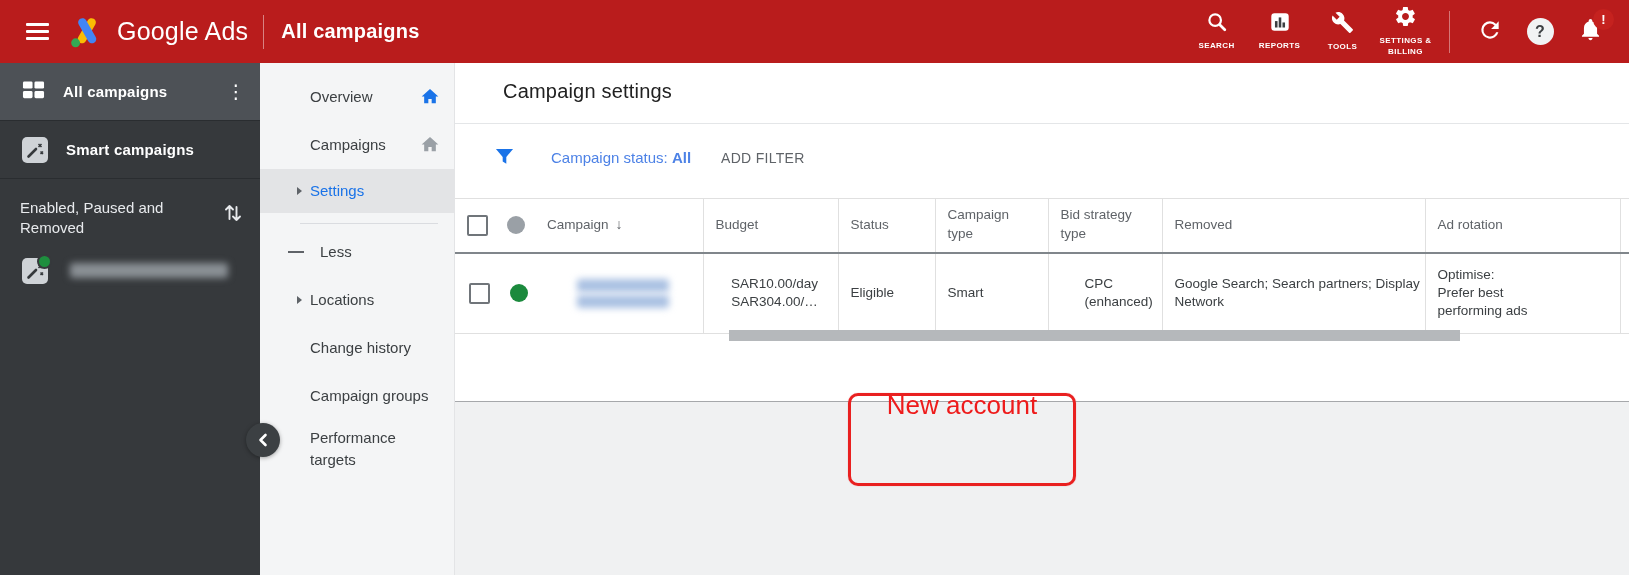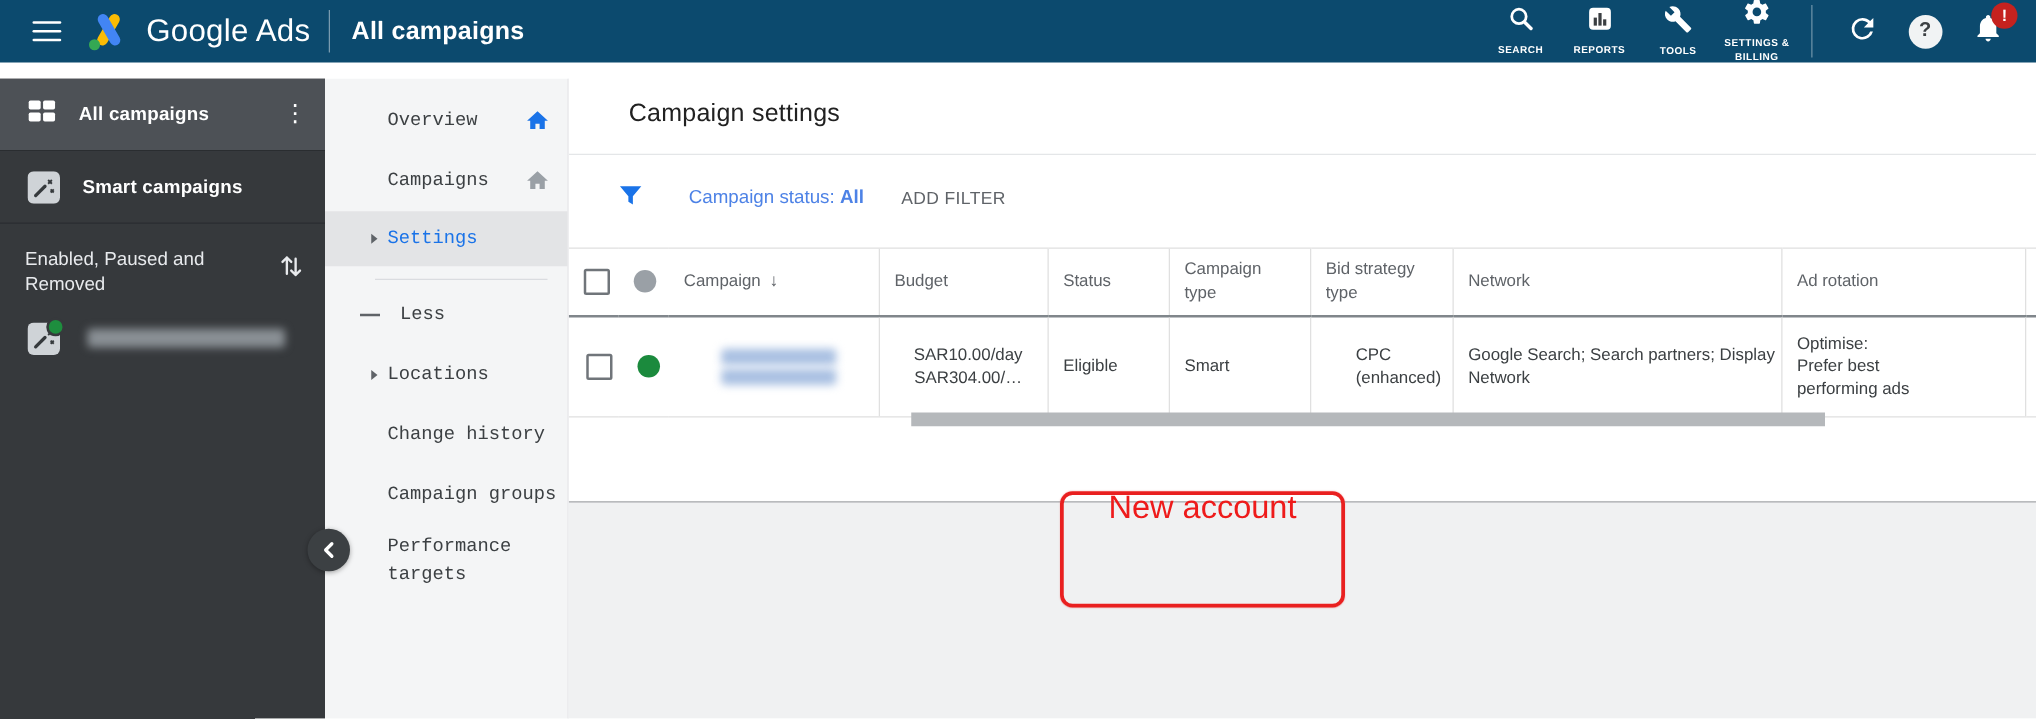"Google Ads" .topbar { background: #0c4a6e -> #b91c1c; height: 50px -> 63px }
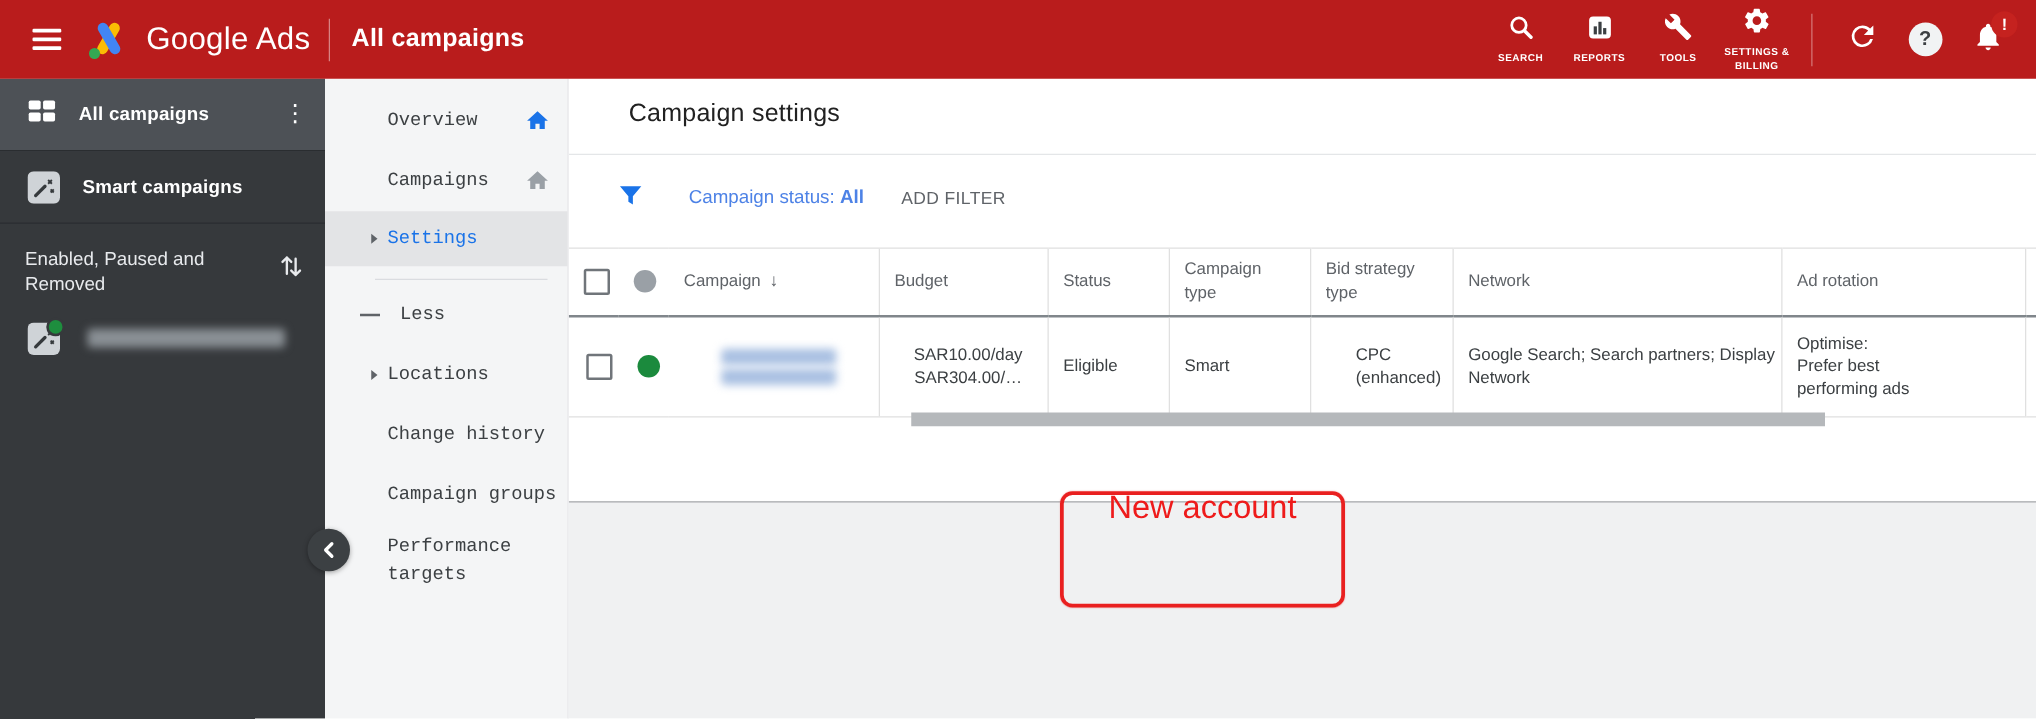"Overview" .subnav { font-family: Liberation Mono, monospace -> none }
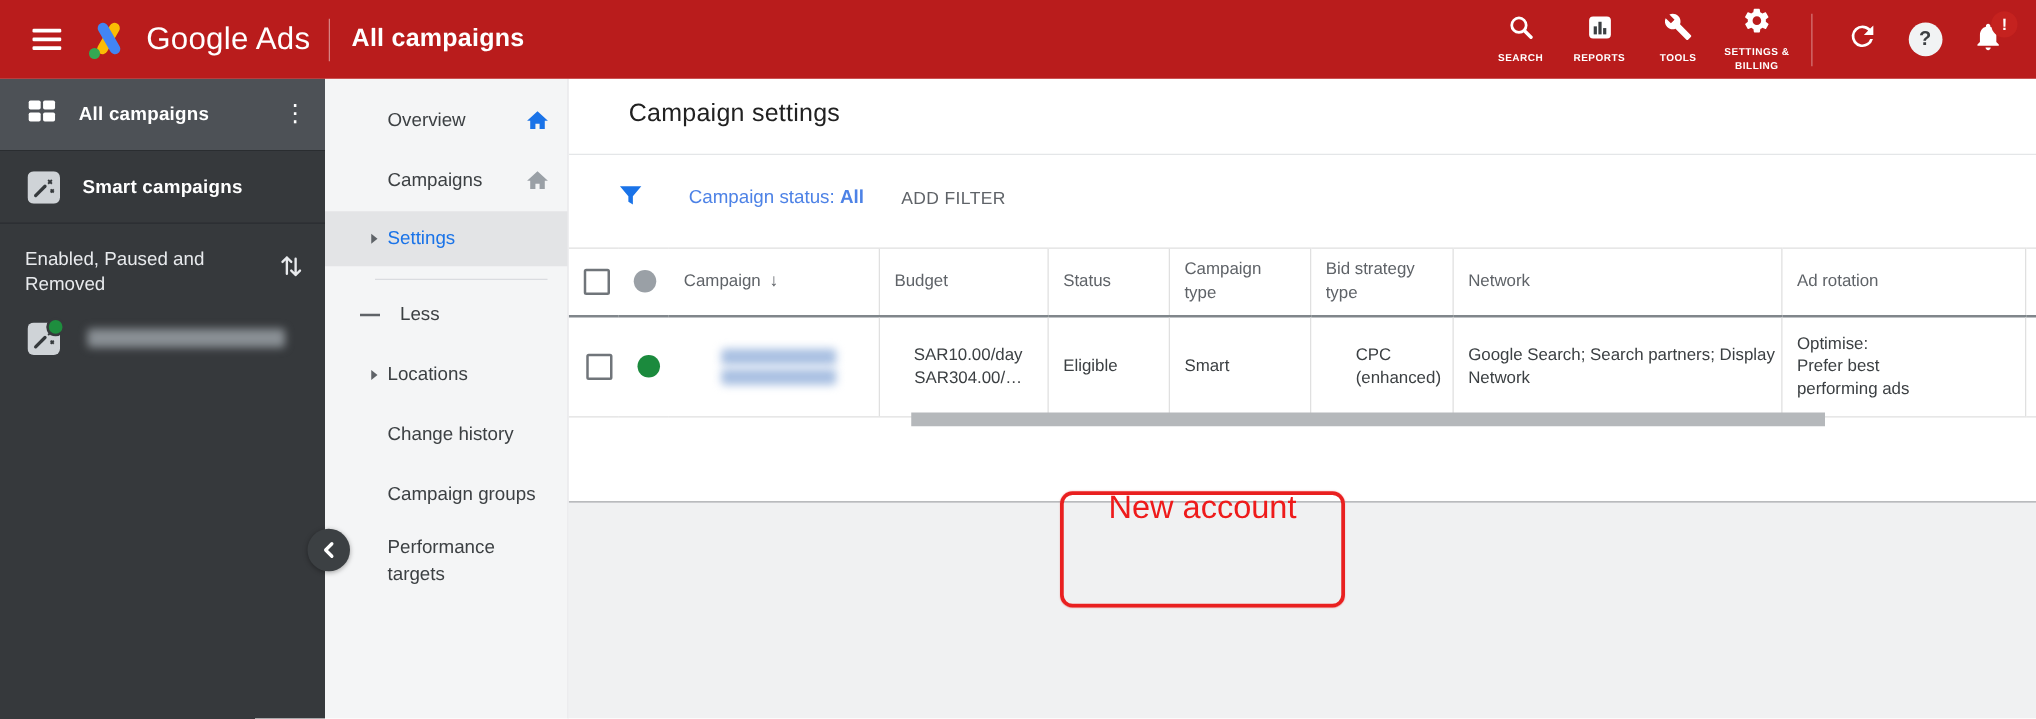"Network" span { text: Network -> Removed }
